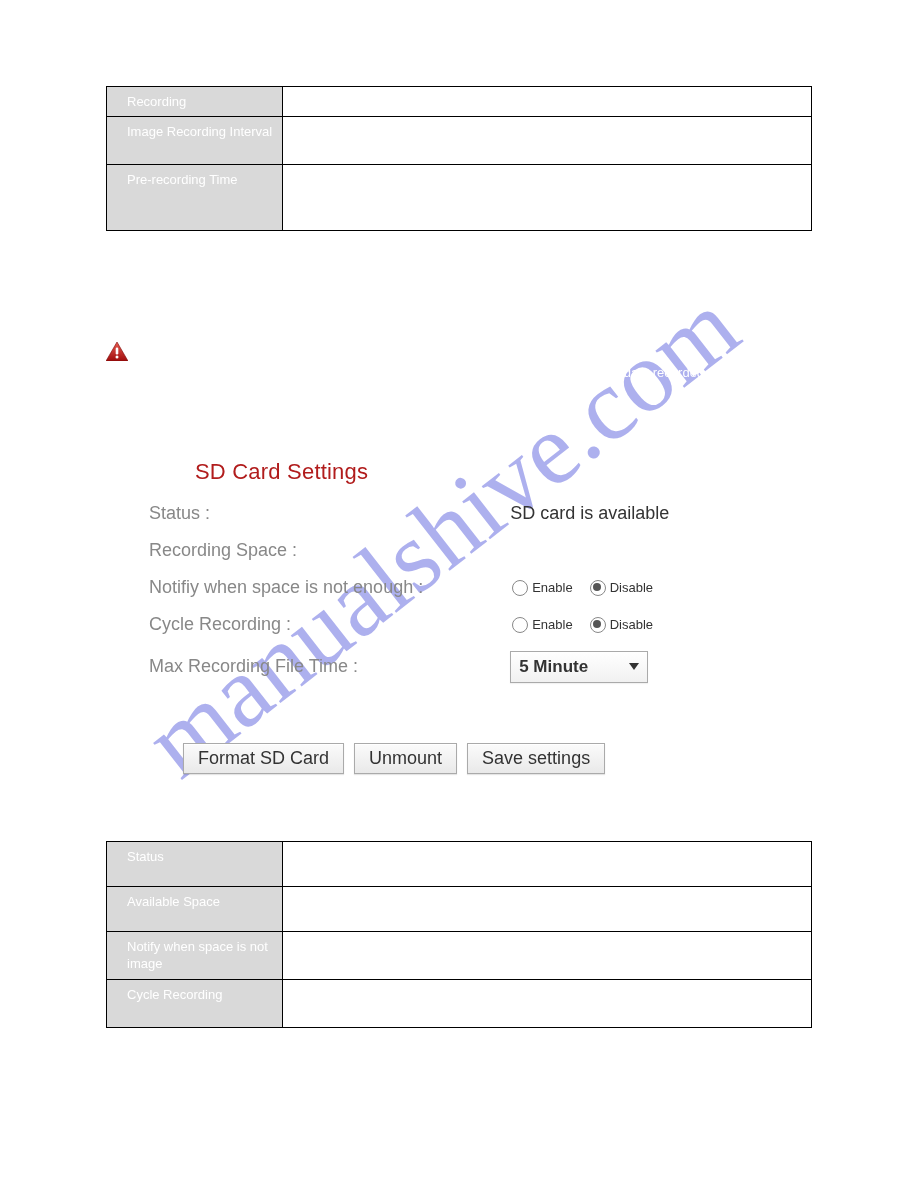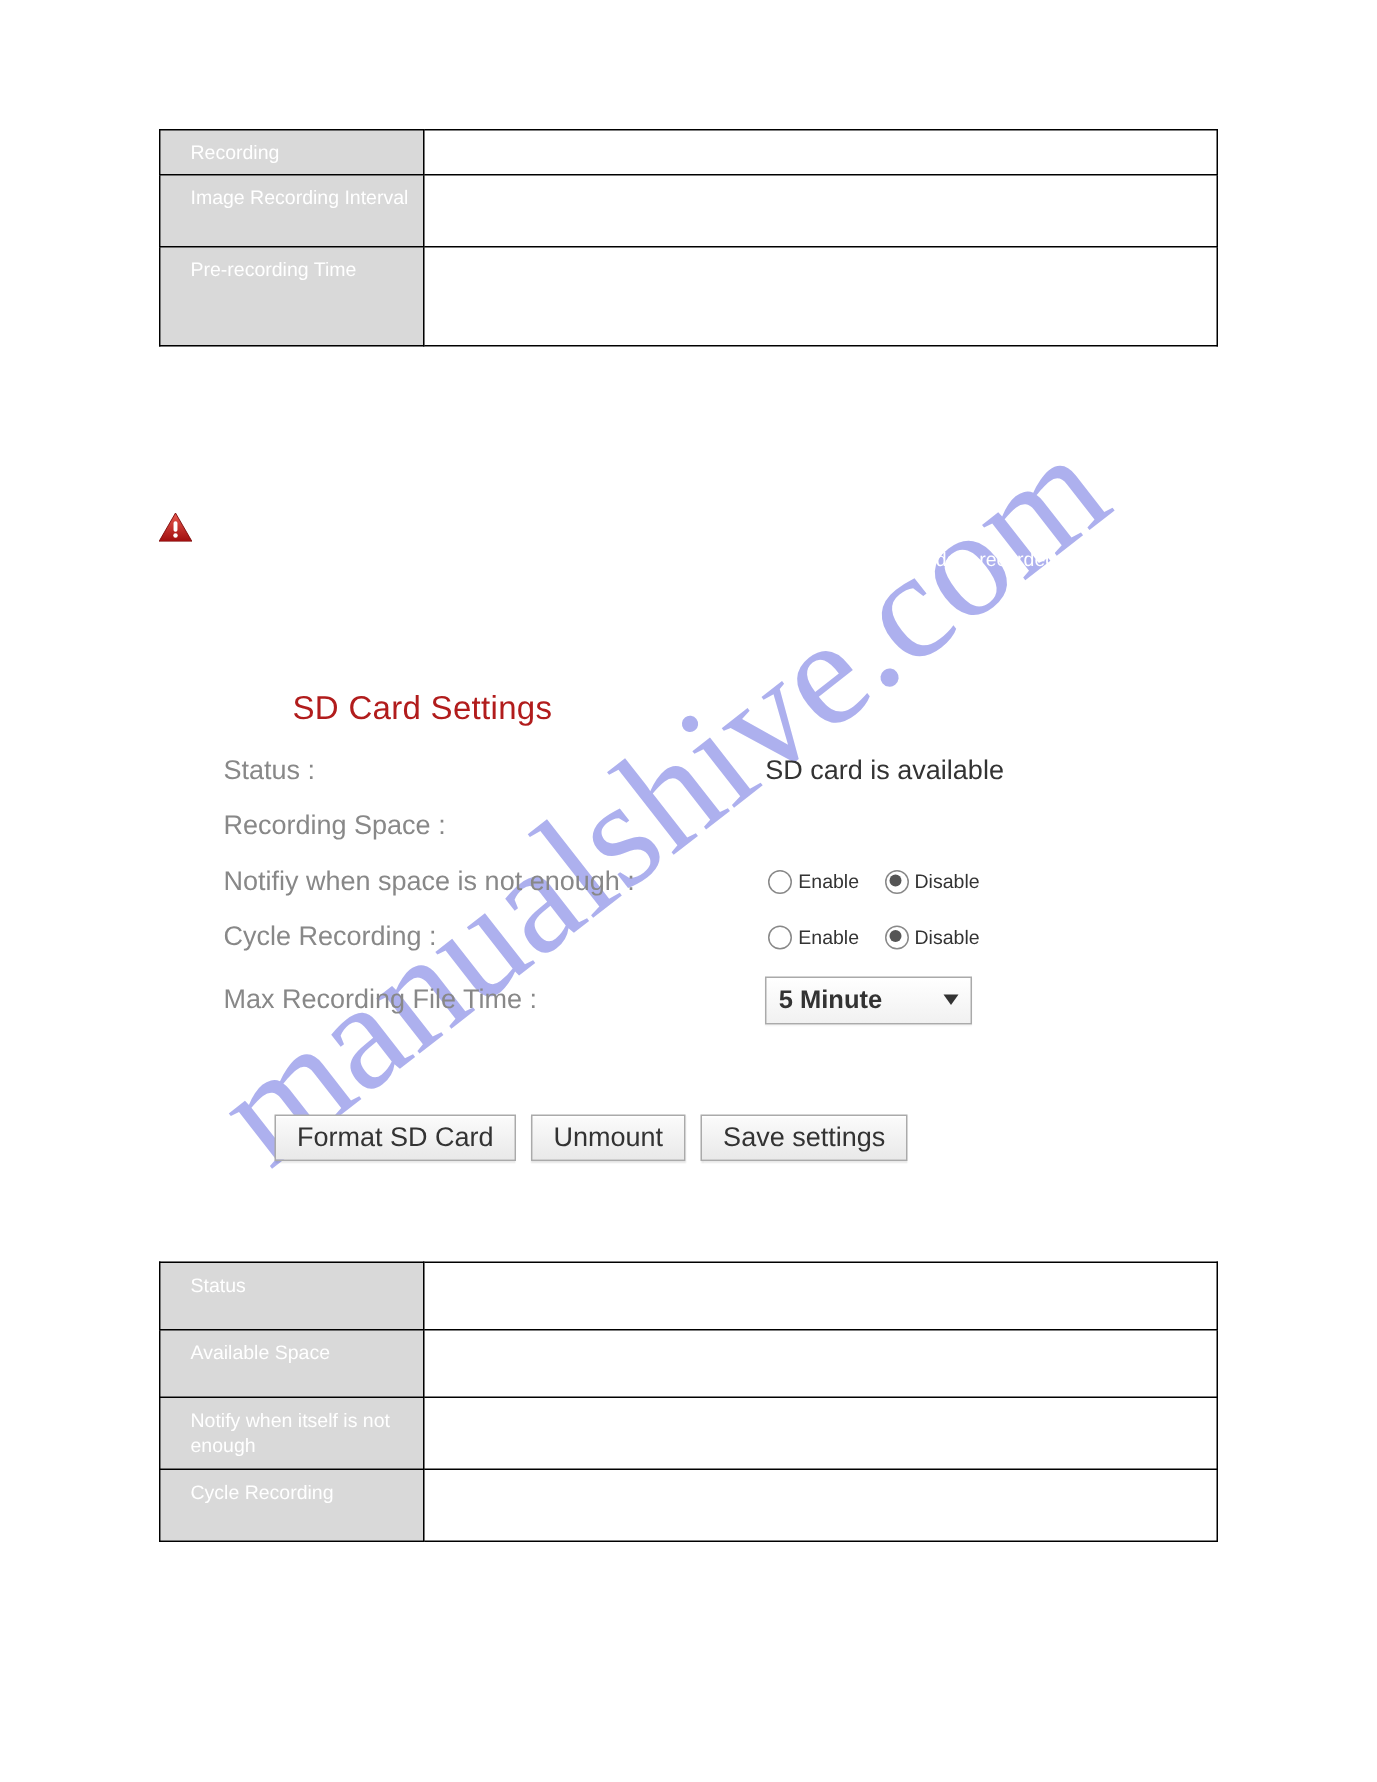"Notify when itself is not" td.shade { text: itself is not enough -> space is not image }
